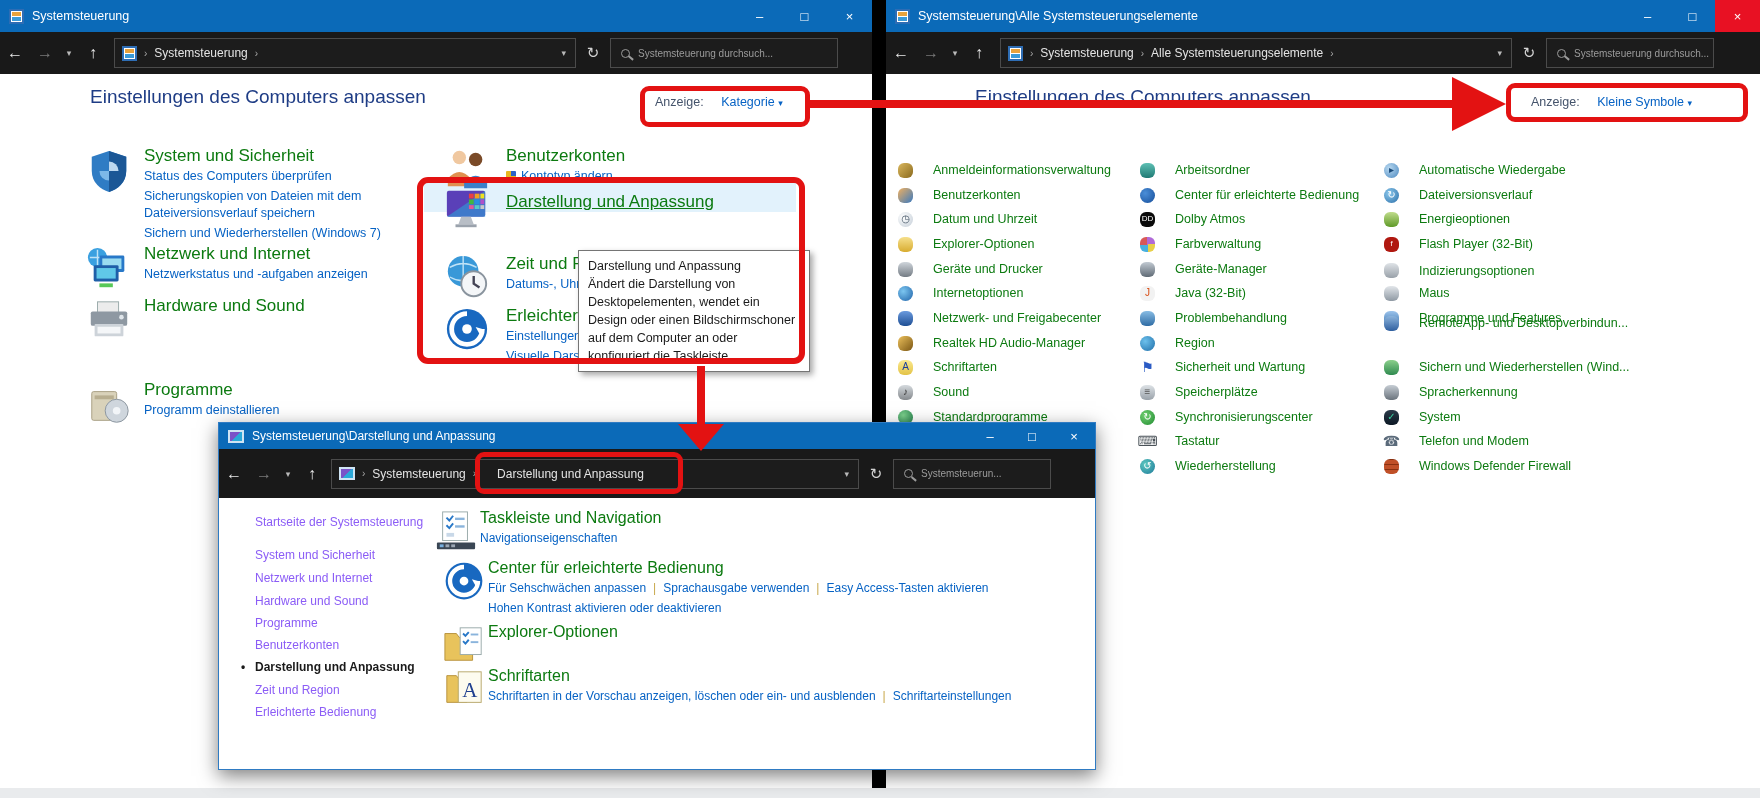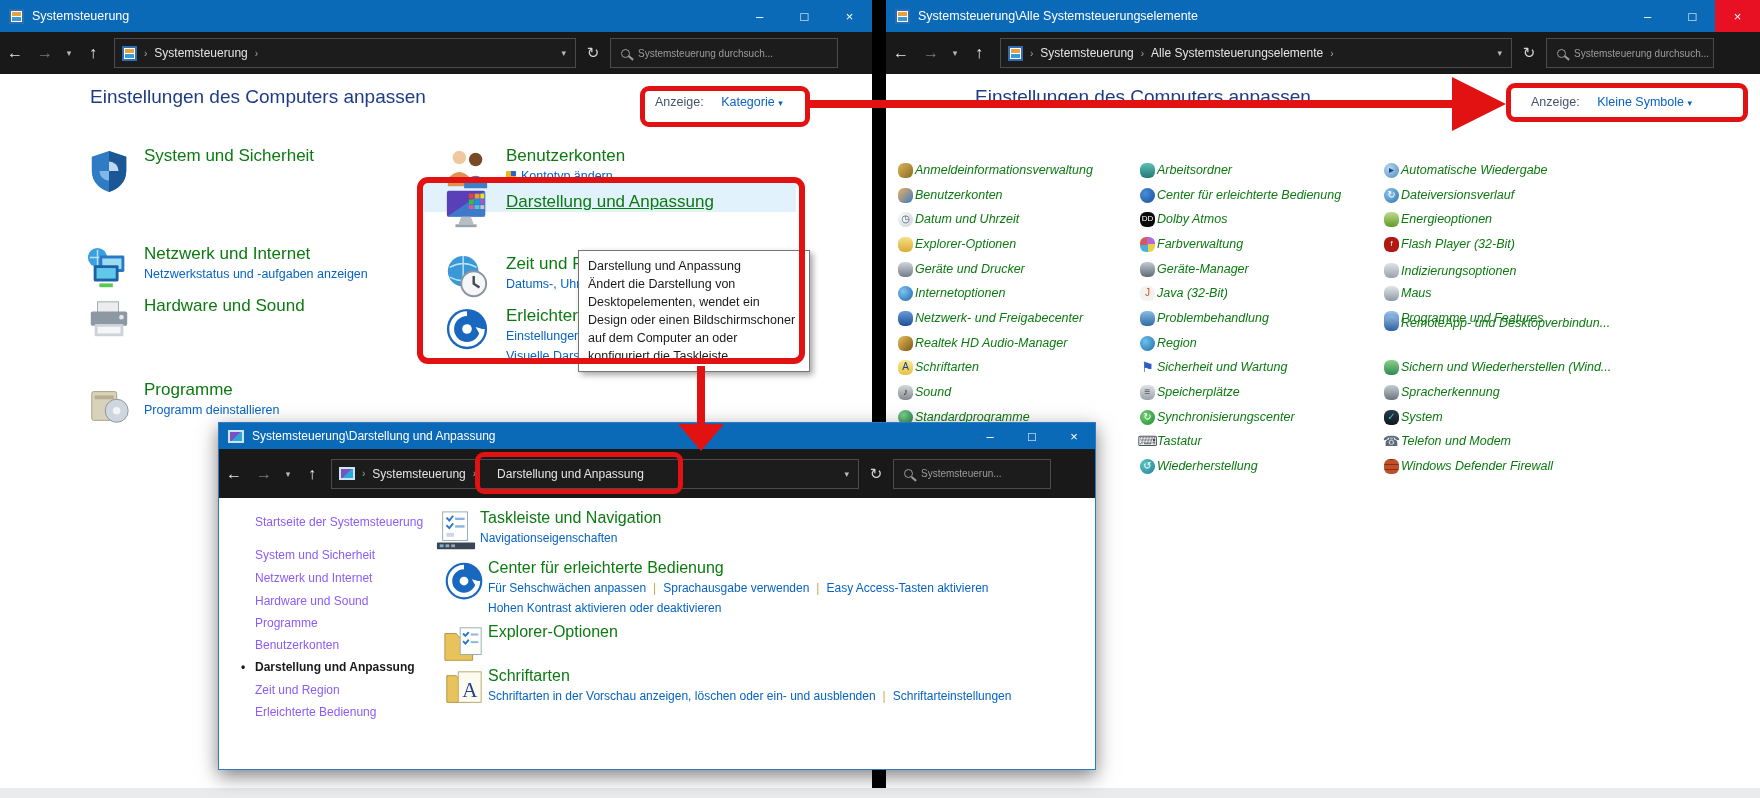"Status des Computers überprüfen" div.cat-links { html: none -> <div> <a>Status des Computers überprüfen</a> <a>Sicherungskopien von Dateien mit dem Dateiversionsverlauf speichern</a> <a>Sichern und Wiederherstellen (Windows 7)</a> </div> }
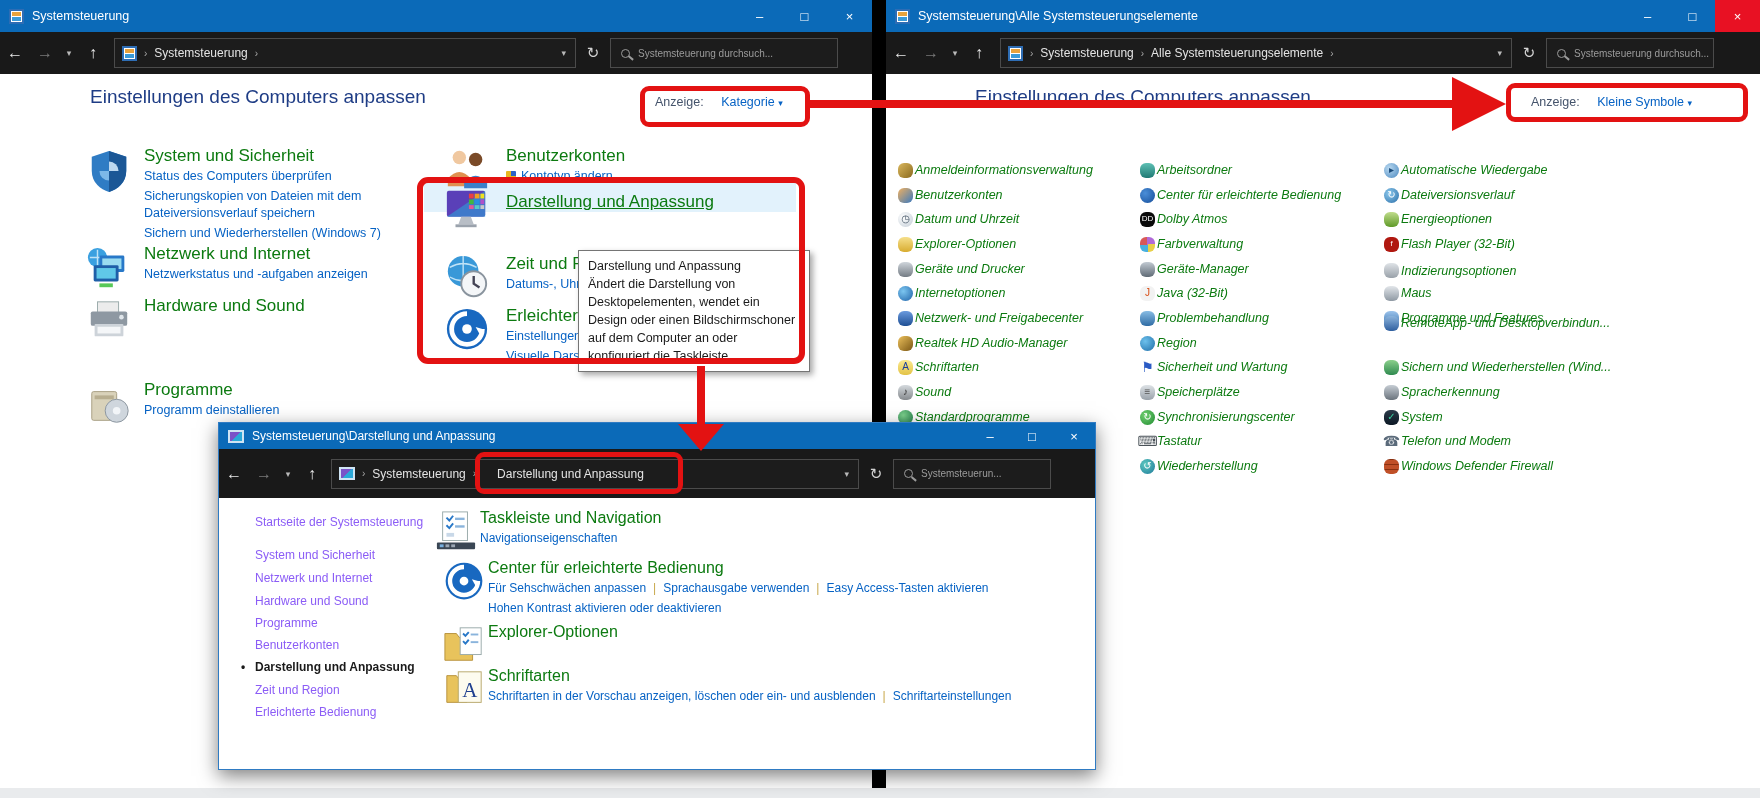"Anmeldeinformationsverwaltung" .cpl-item .lbl { font-style: italic -> none; margin-left: 2px -> 20px }
